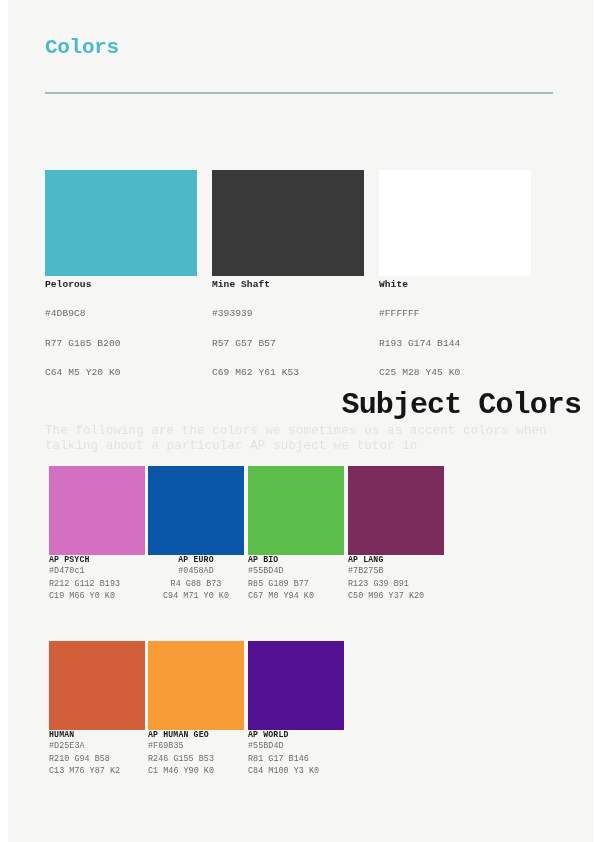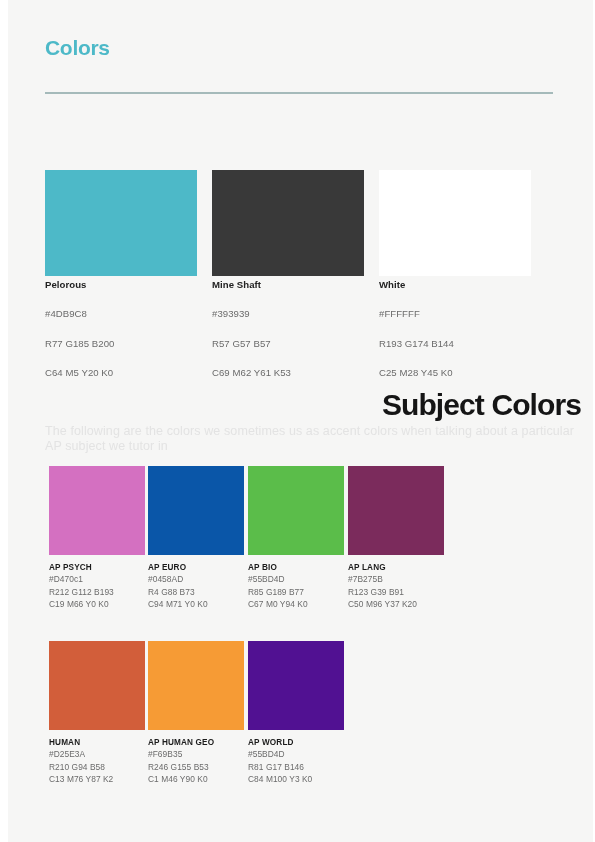"Colors" #page { font-family: none -> Liberation Mono, monospace }
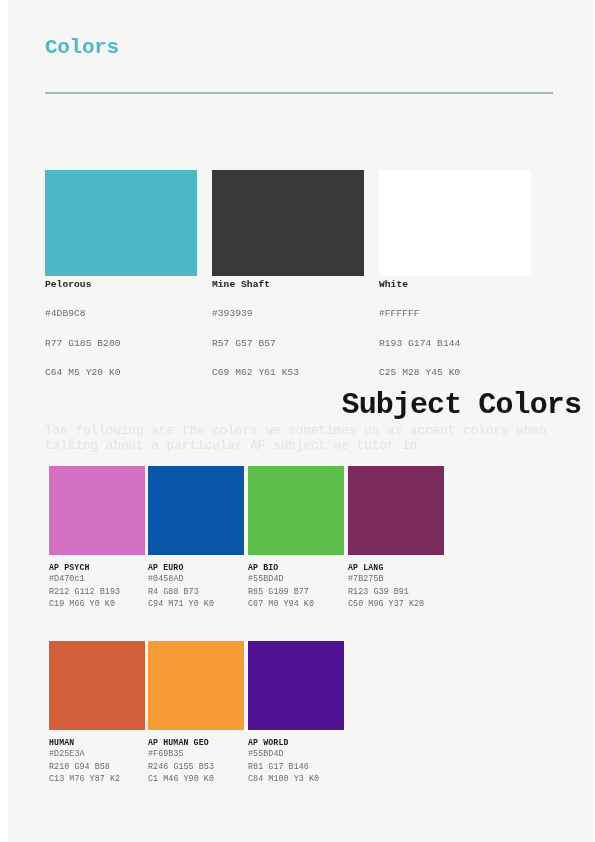"AP PSYCH" .s-name { margin-top: 8px -> 0 }
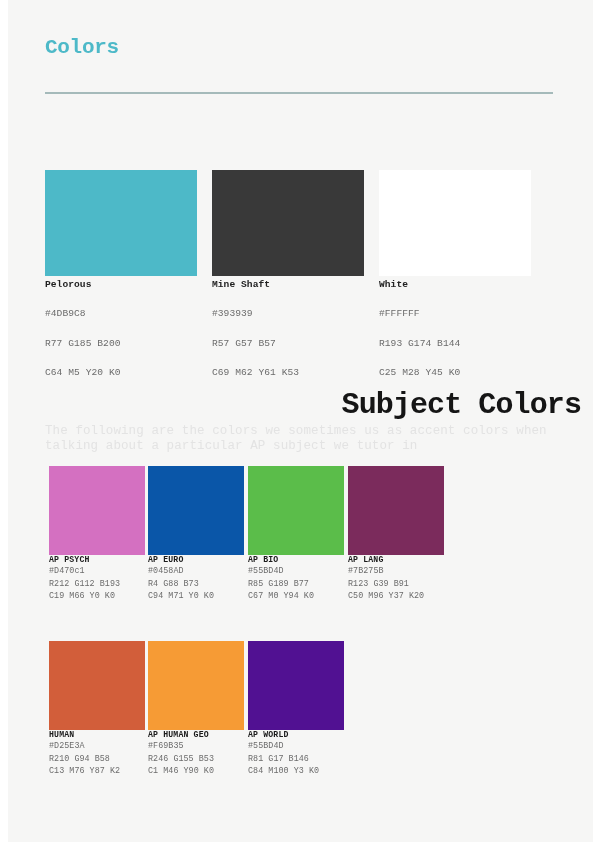"AP EURO" div.s-cell { text-align: none -> center }
